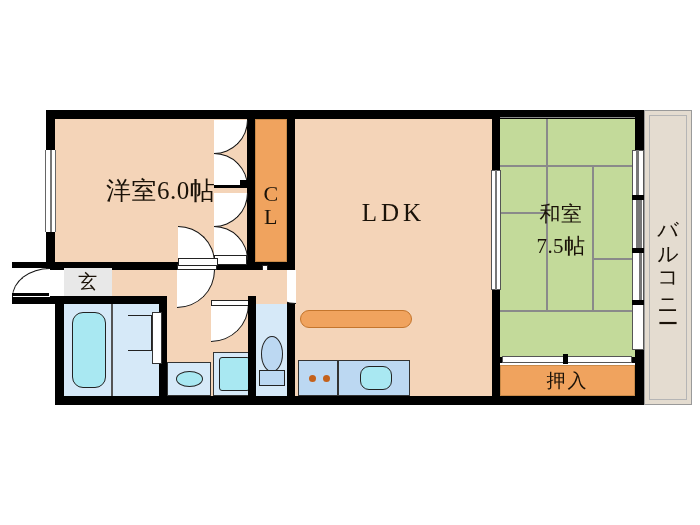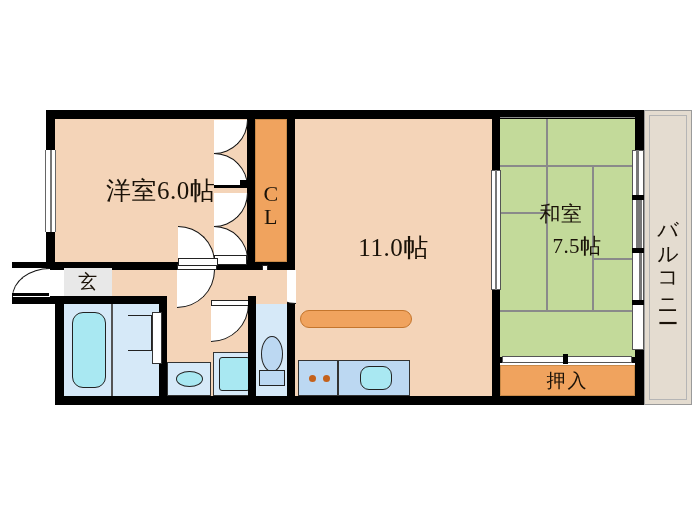"LDK" div.lbl { html: none -> <div>LDK</div> }
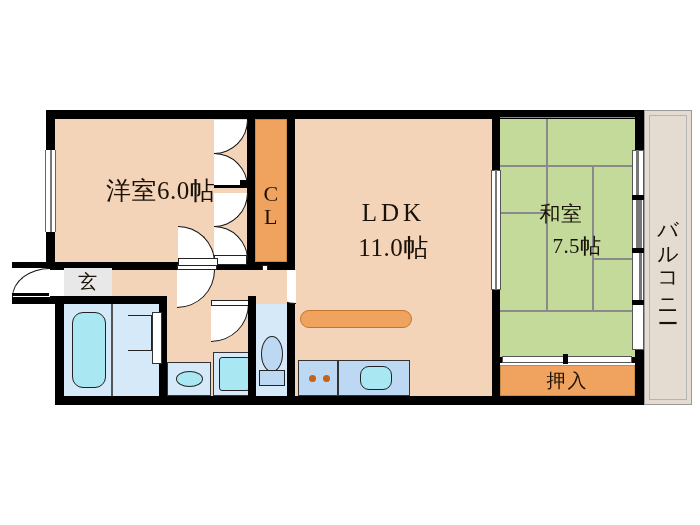"11.0帖" div.lbl { html: <div>11.0帖</div> -> none }
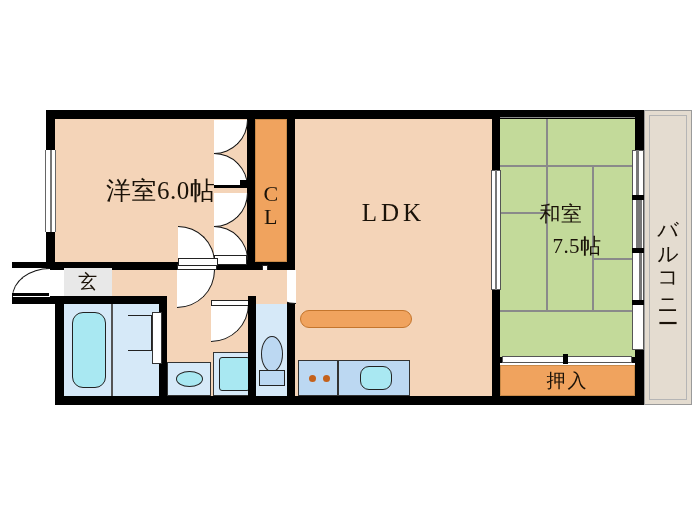"7.5帖" div.lbl { padding-left: 16px -> none }
